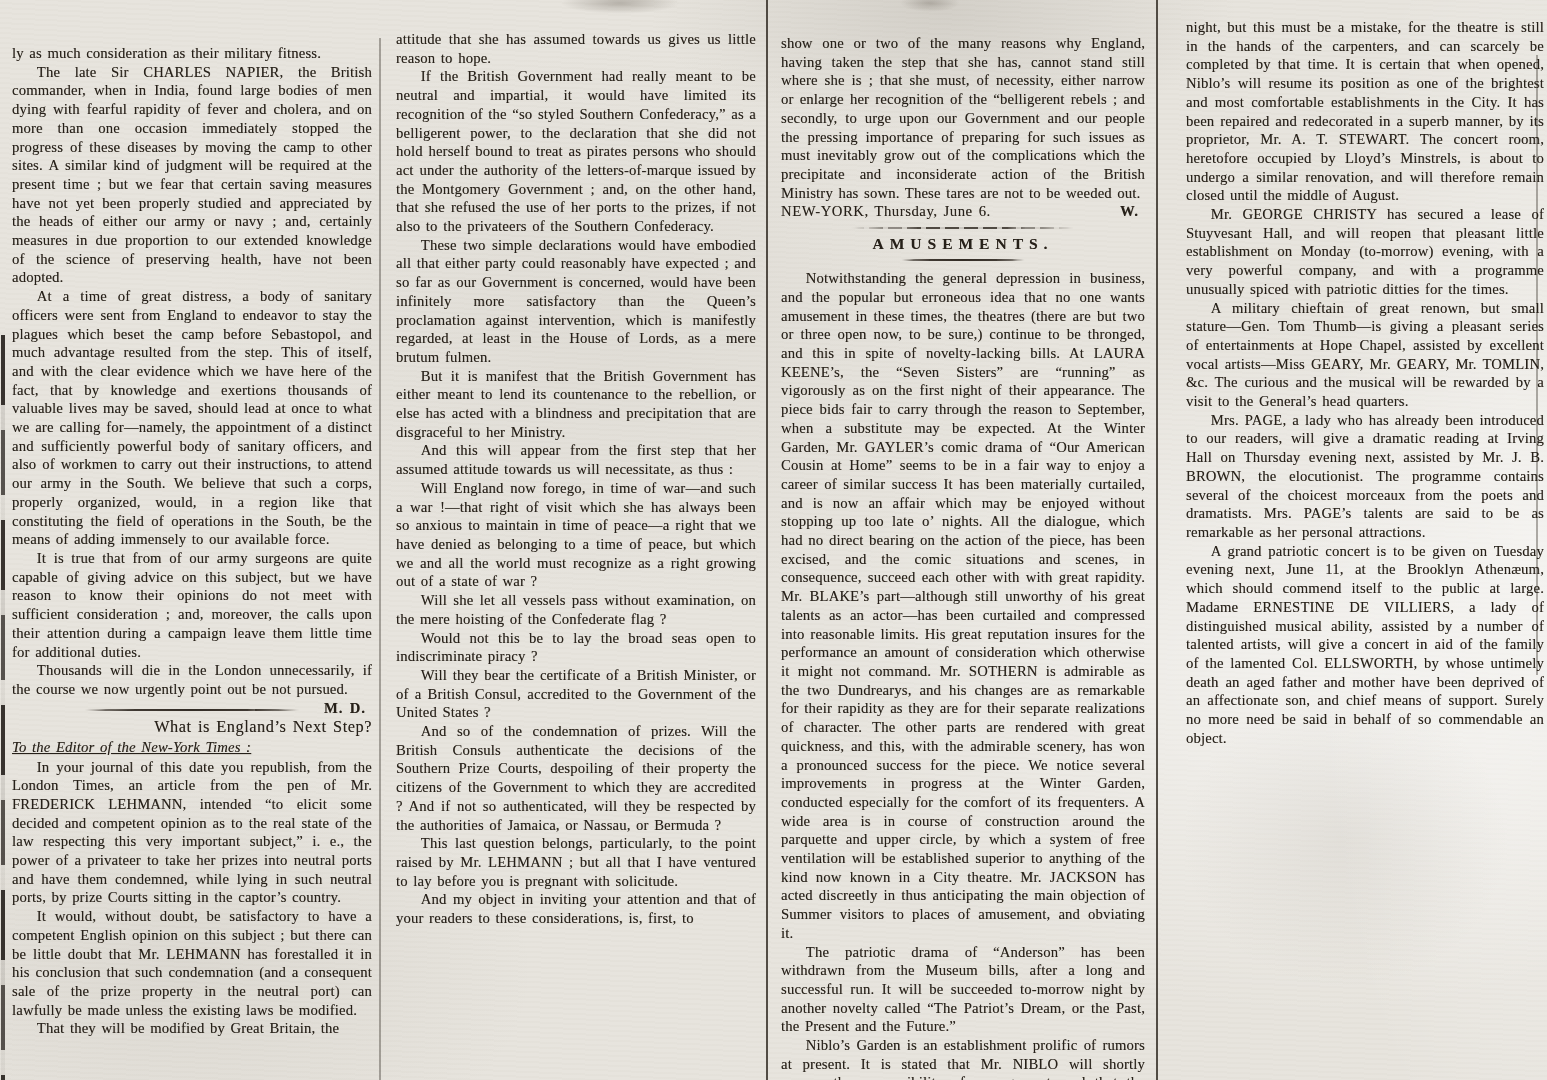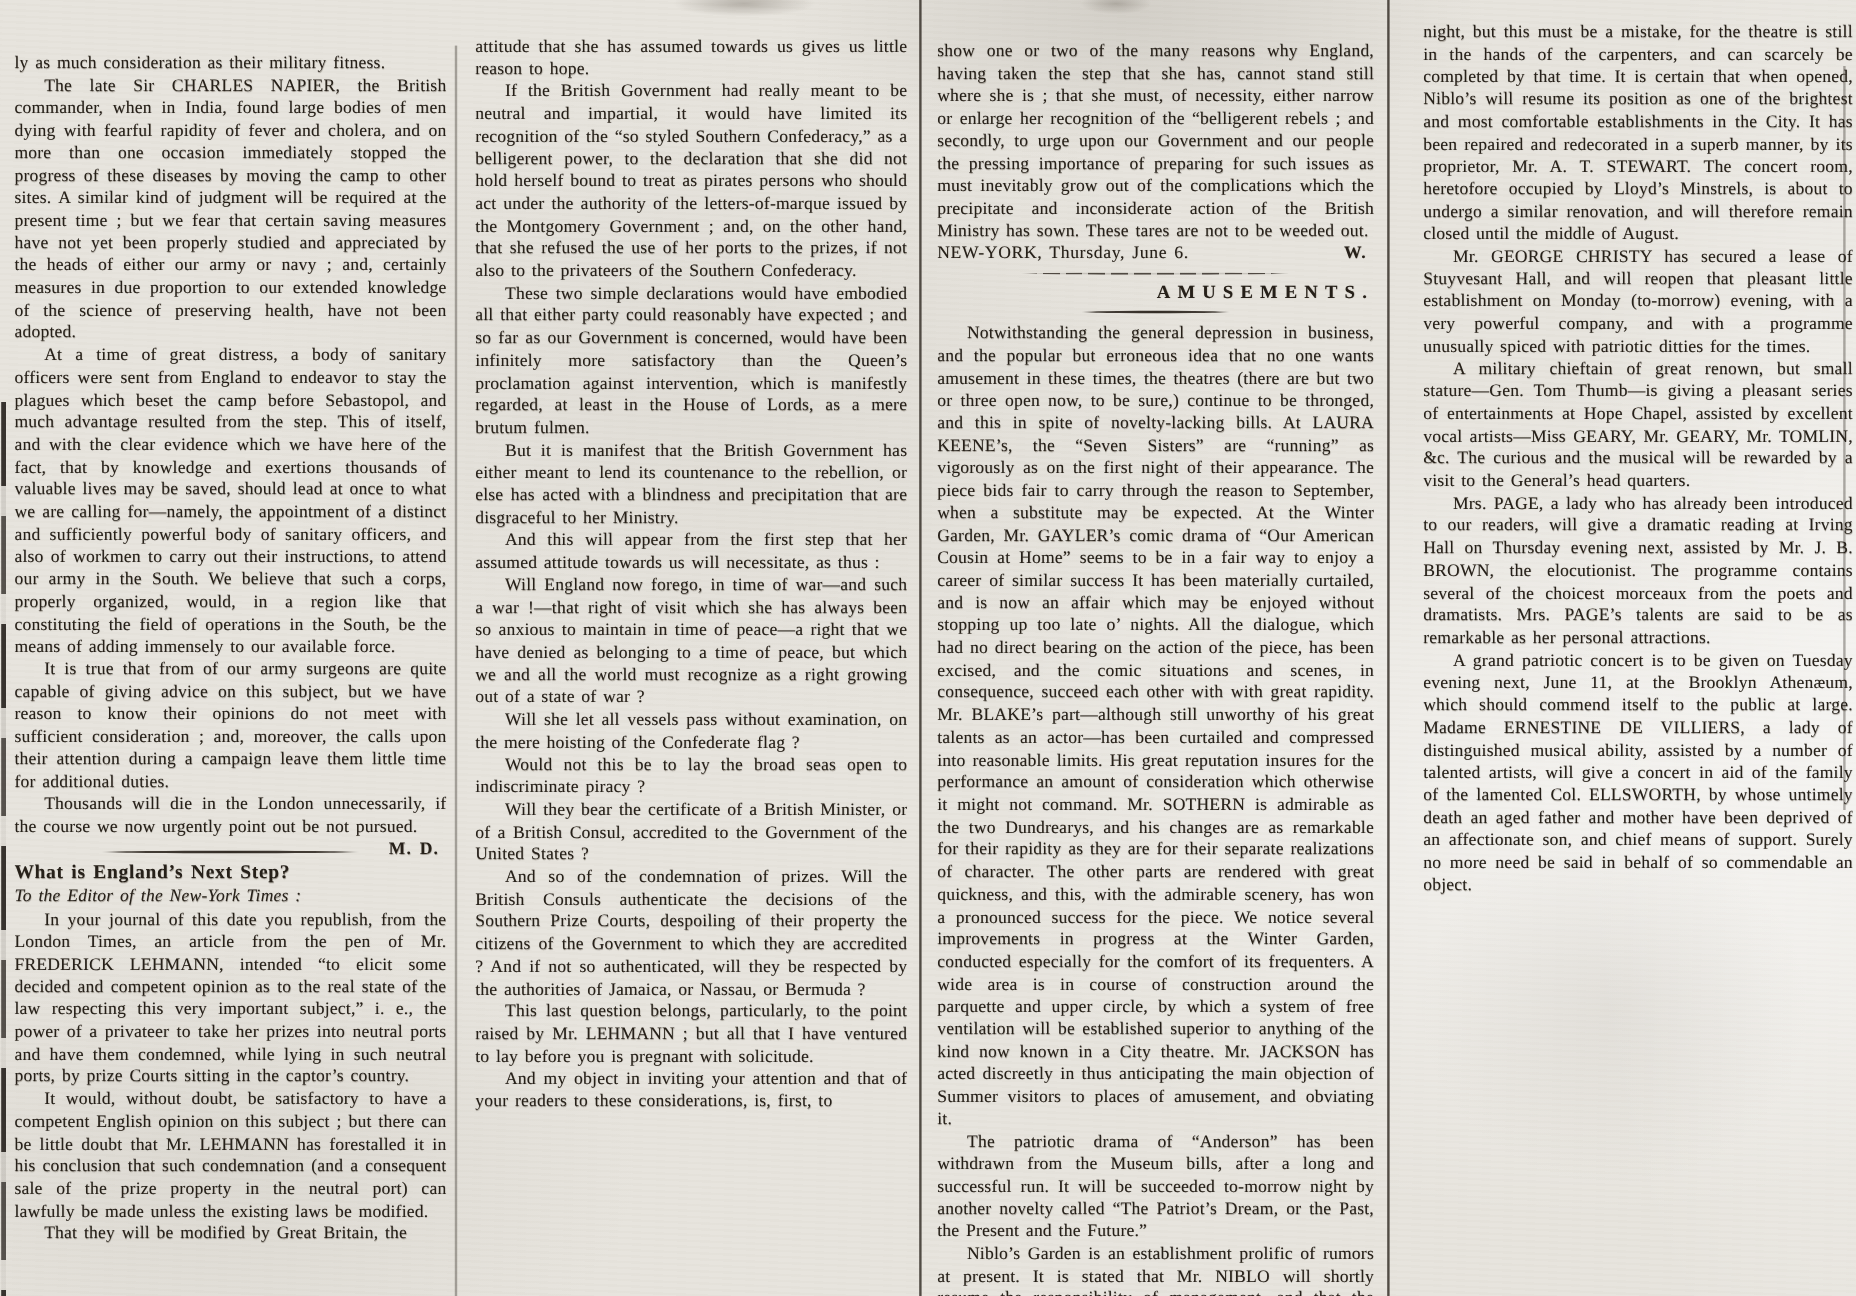"AMUSEMENTS." .amusements-head { text-align: right -> center }
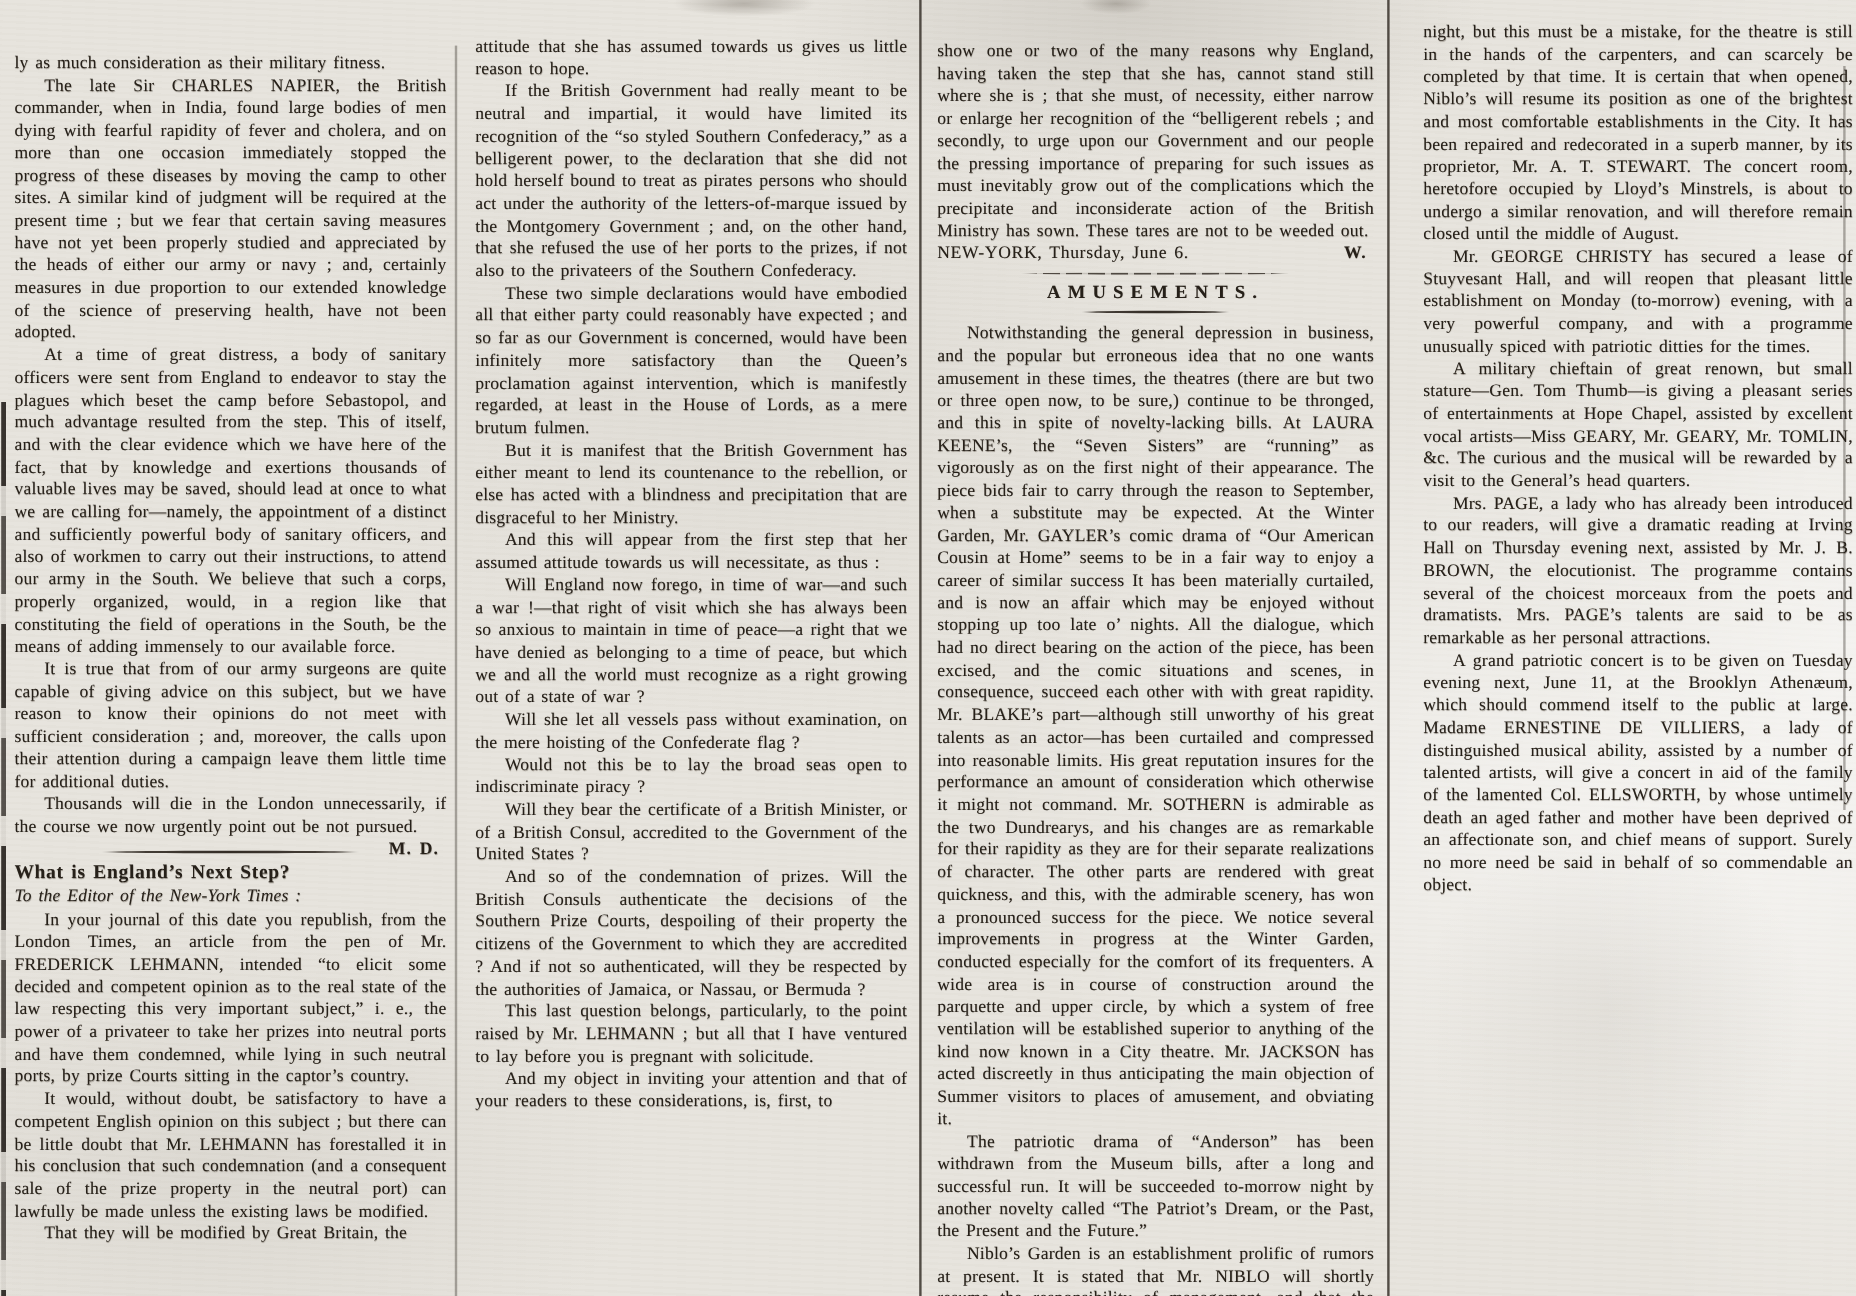"What is England’s Next Step?" .headline { font-weight: bold -> normal; text-align: left -> right }
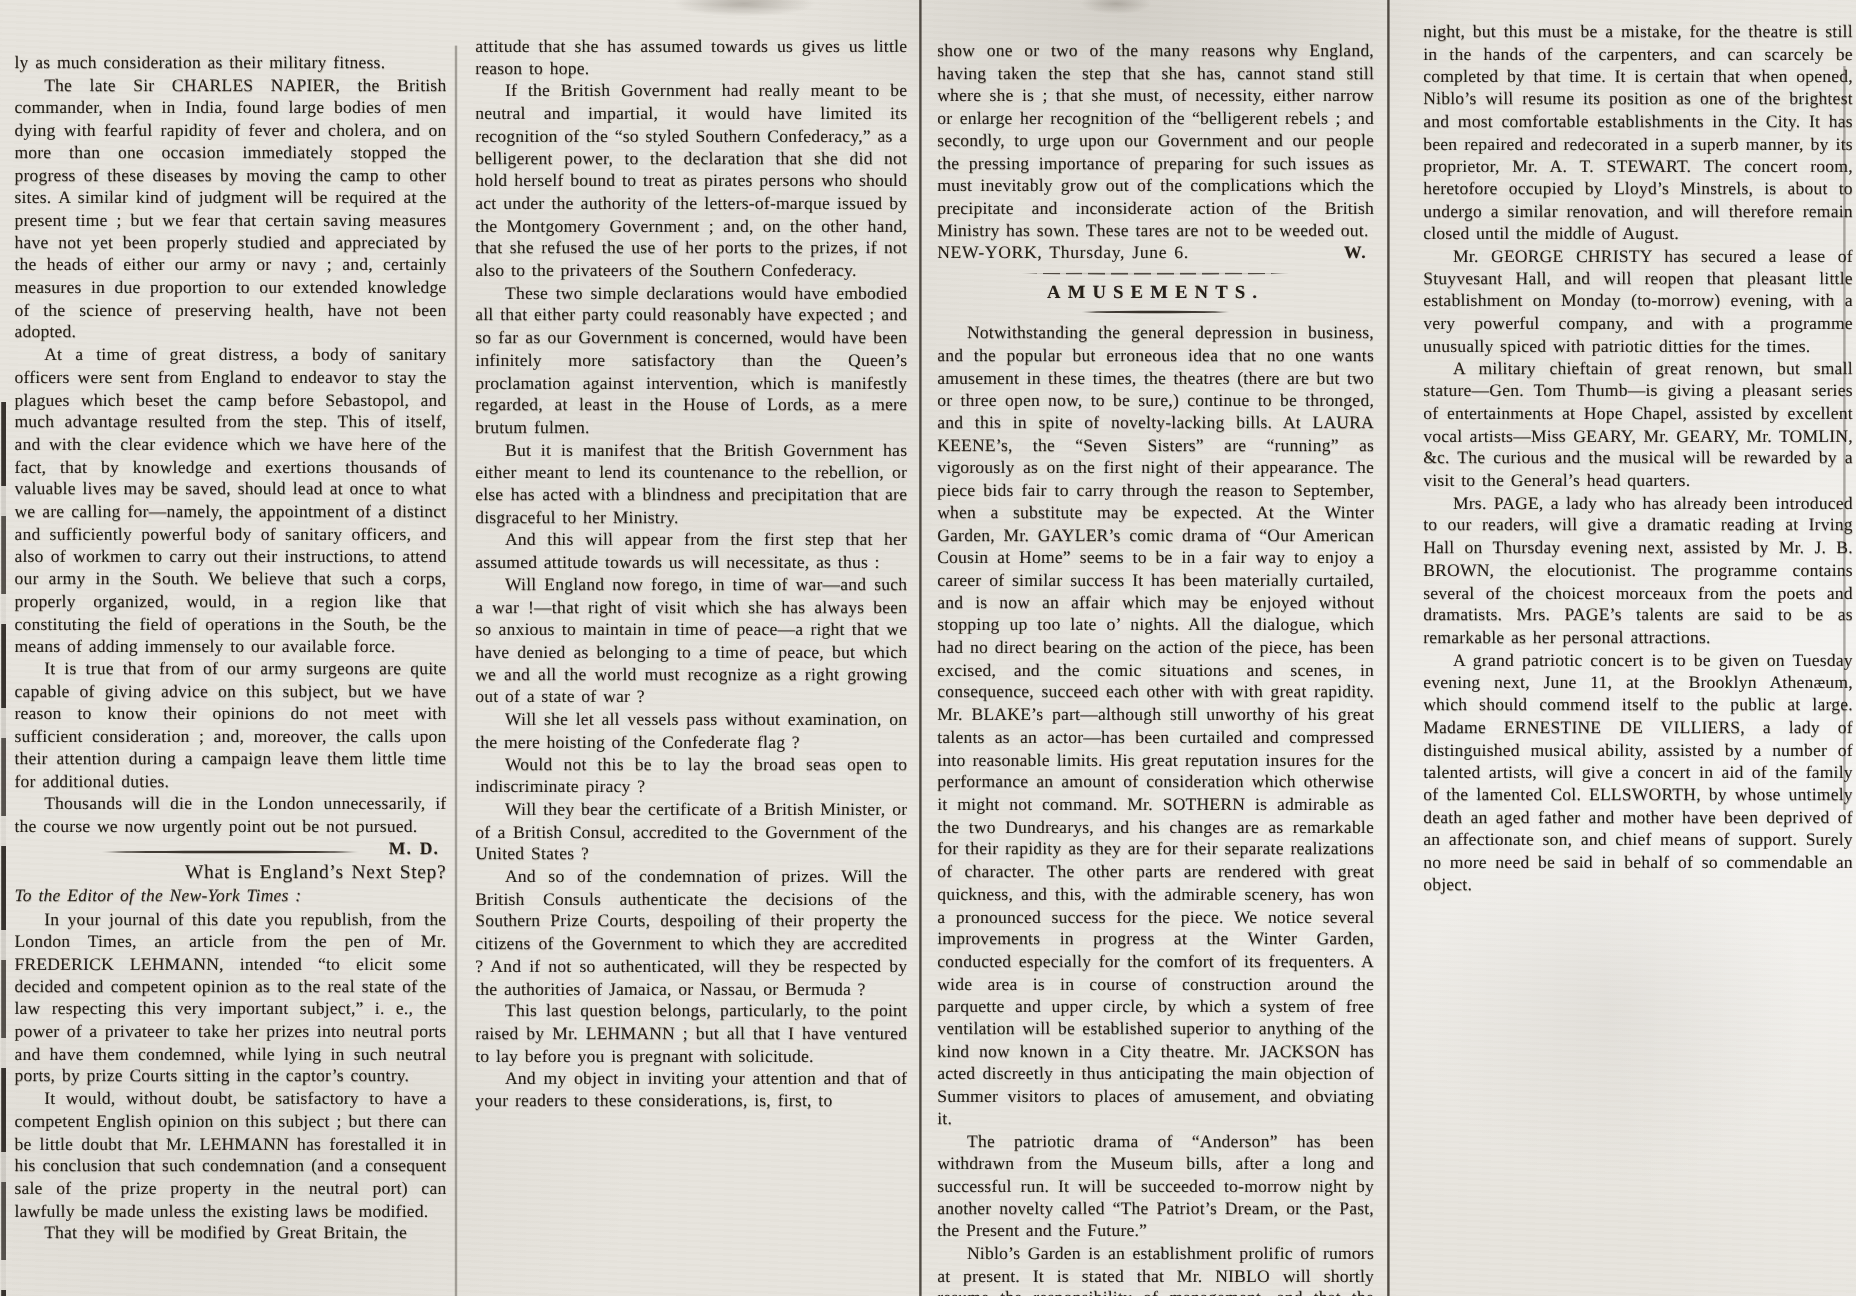"To the Editor of the" .salutation { text-decoration: none -> underline }
